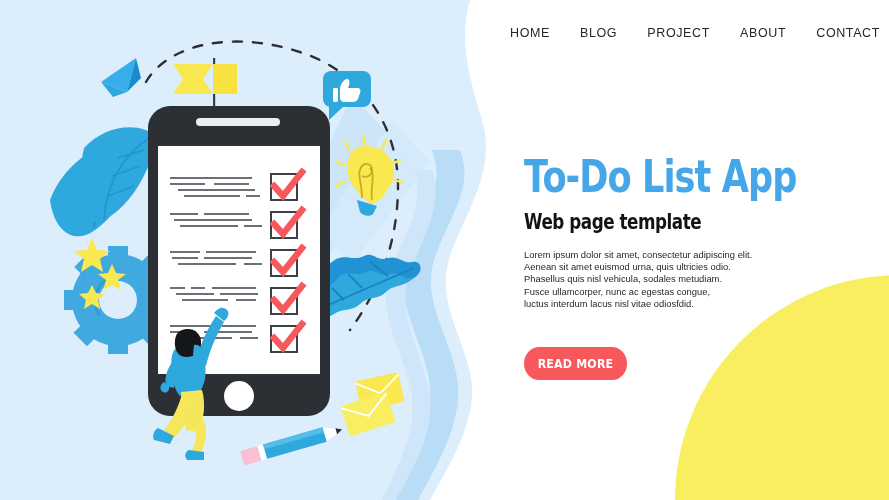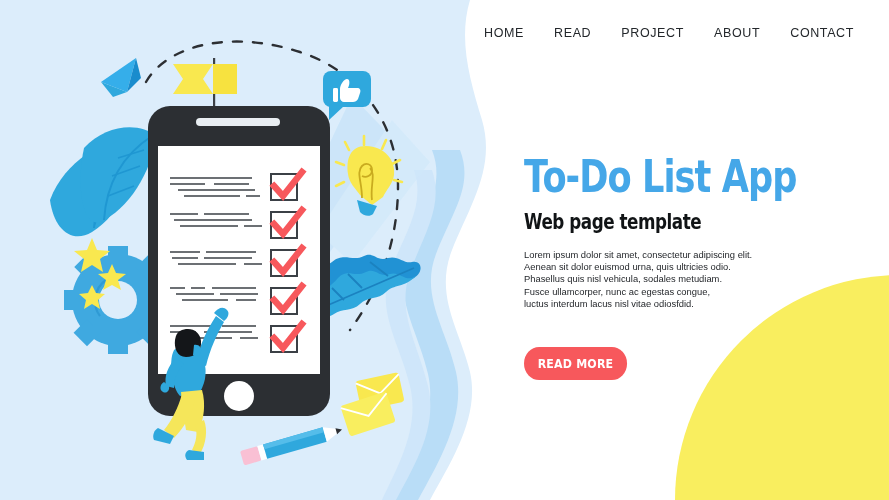"HOME" .nav { left: 484px -> 510px }
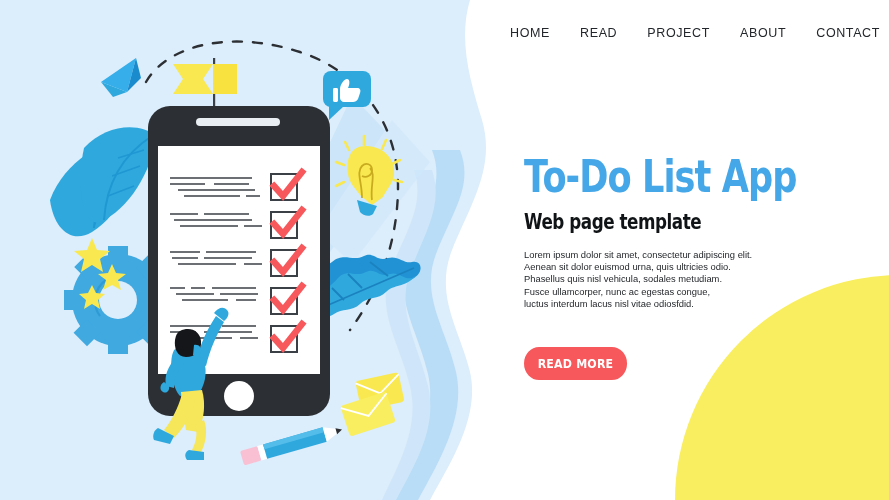"READ" a.nav-item { text: READ -> BLOG }
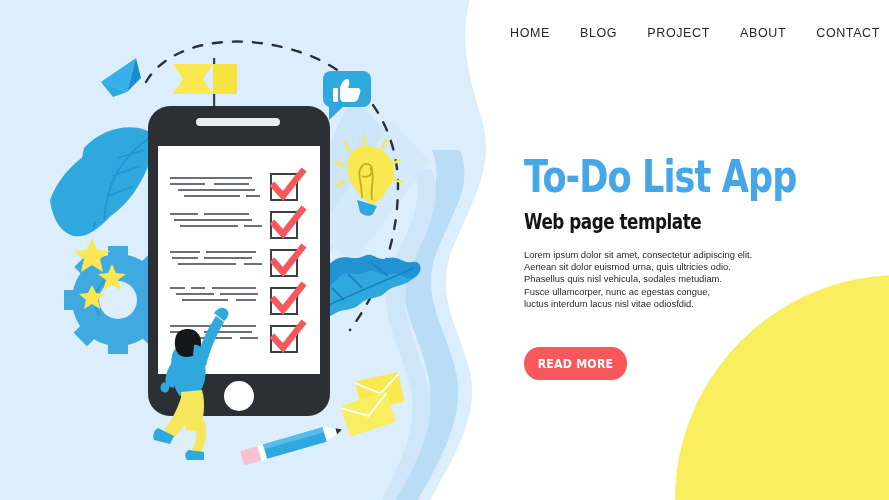"Aenean sit dolor euismod urna," span { text: dolor -> amet }
